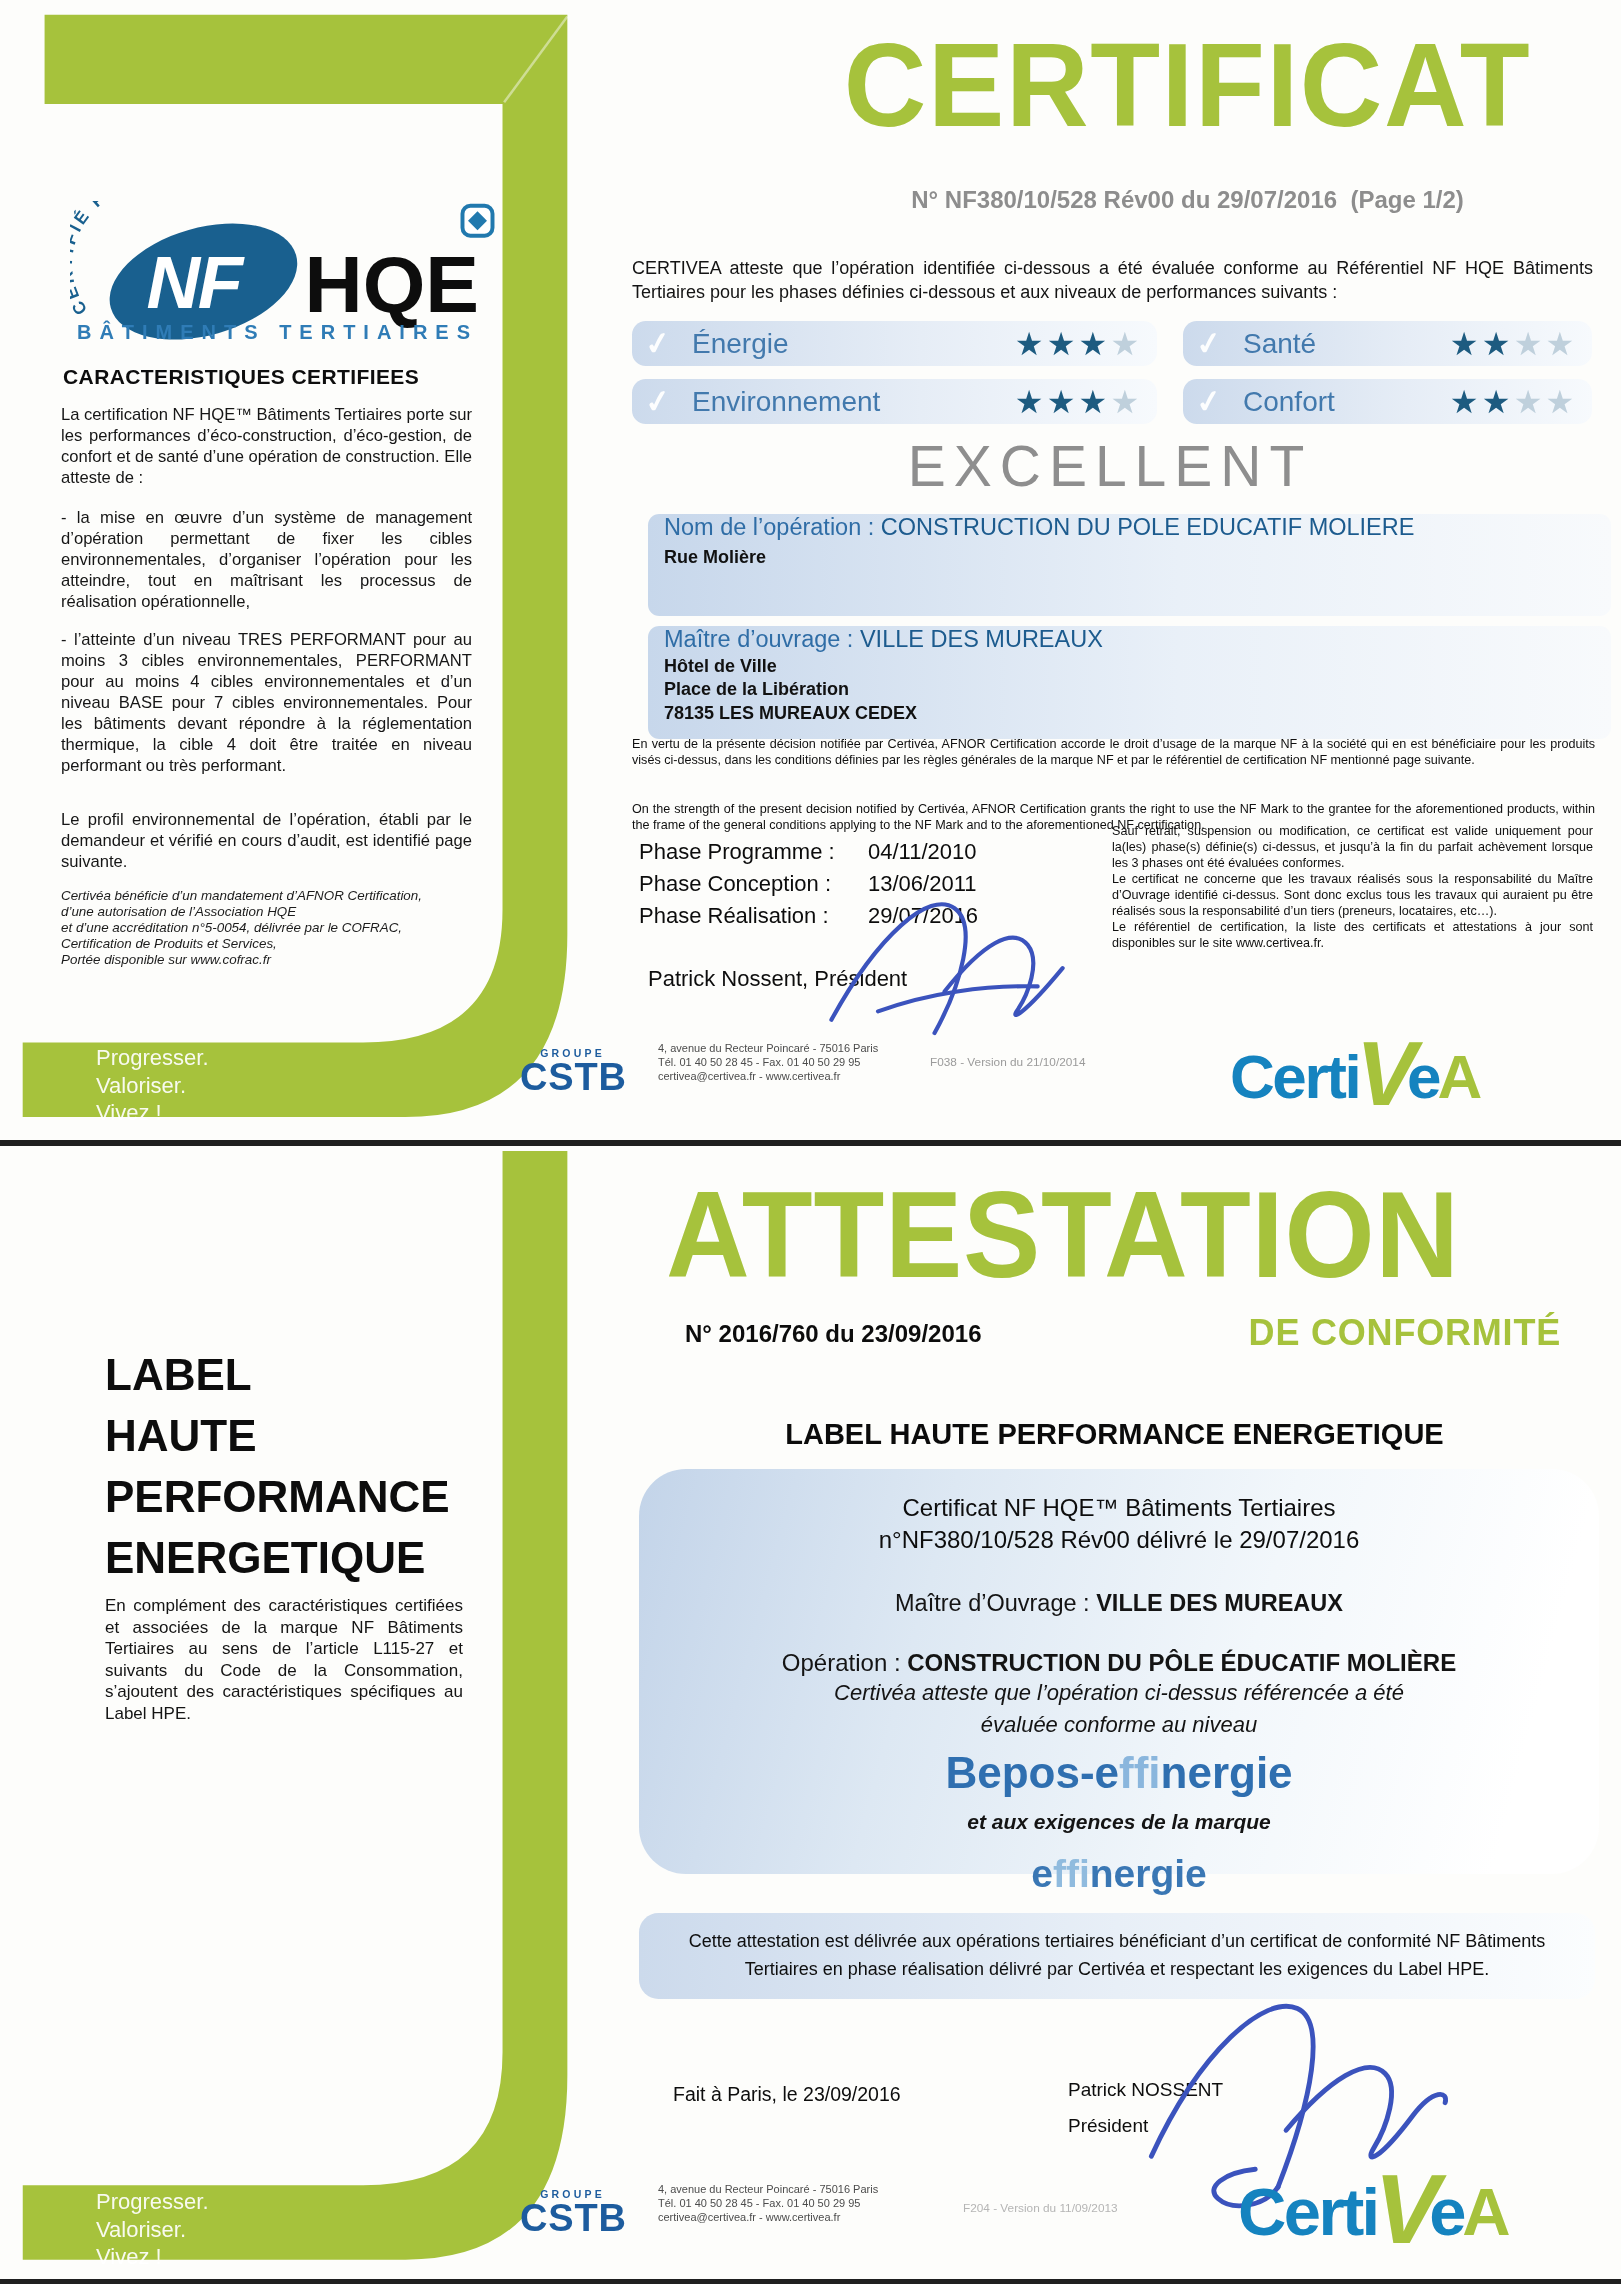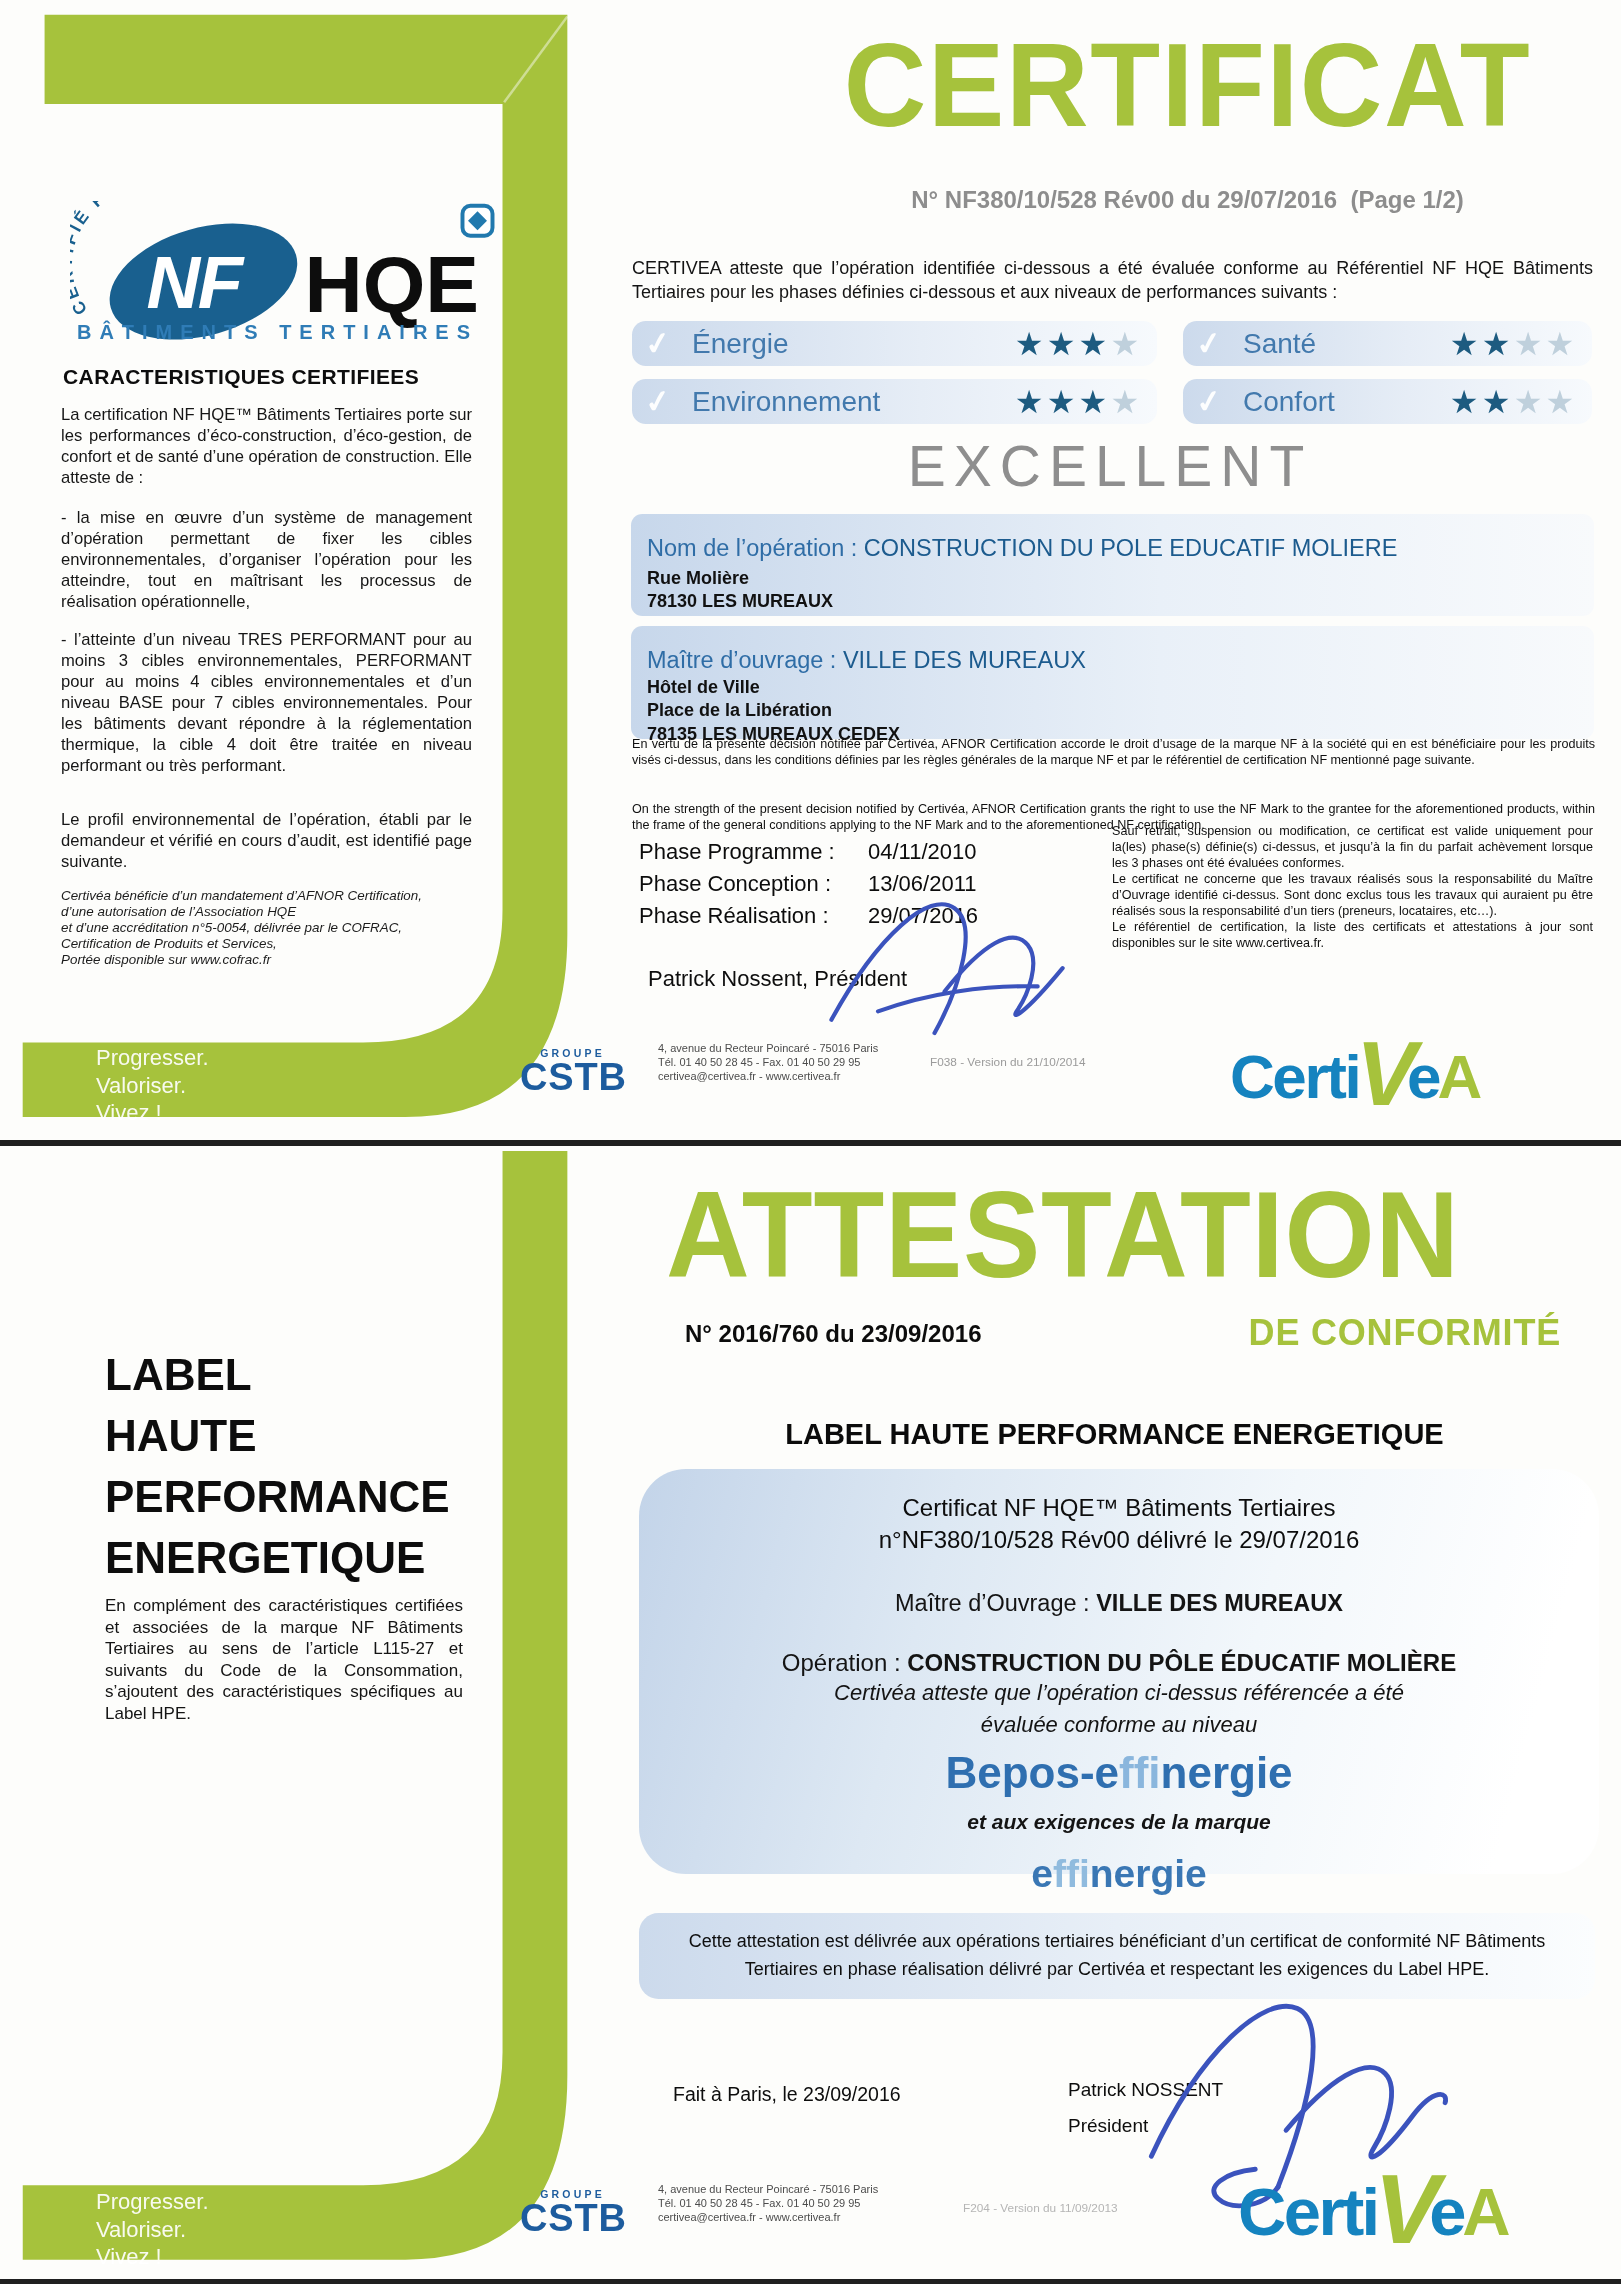"Nom de l’opération : CONSTRUCTION" .info-box { margin-left: none -> 17px; padding: 21px 16px -> 0 16px }
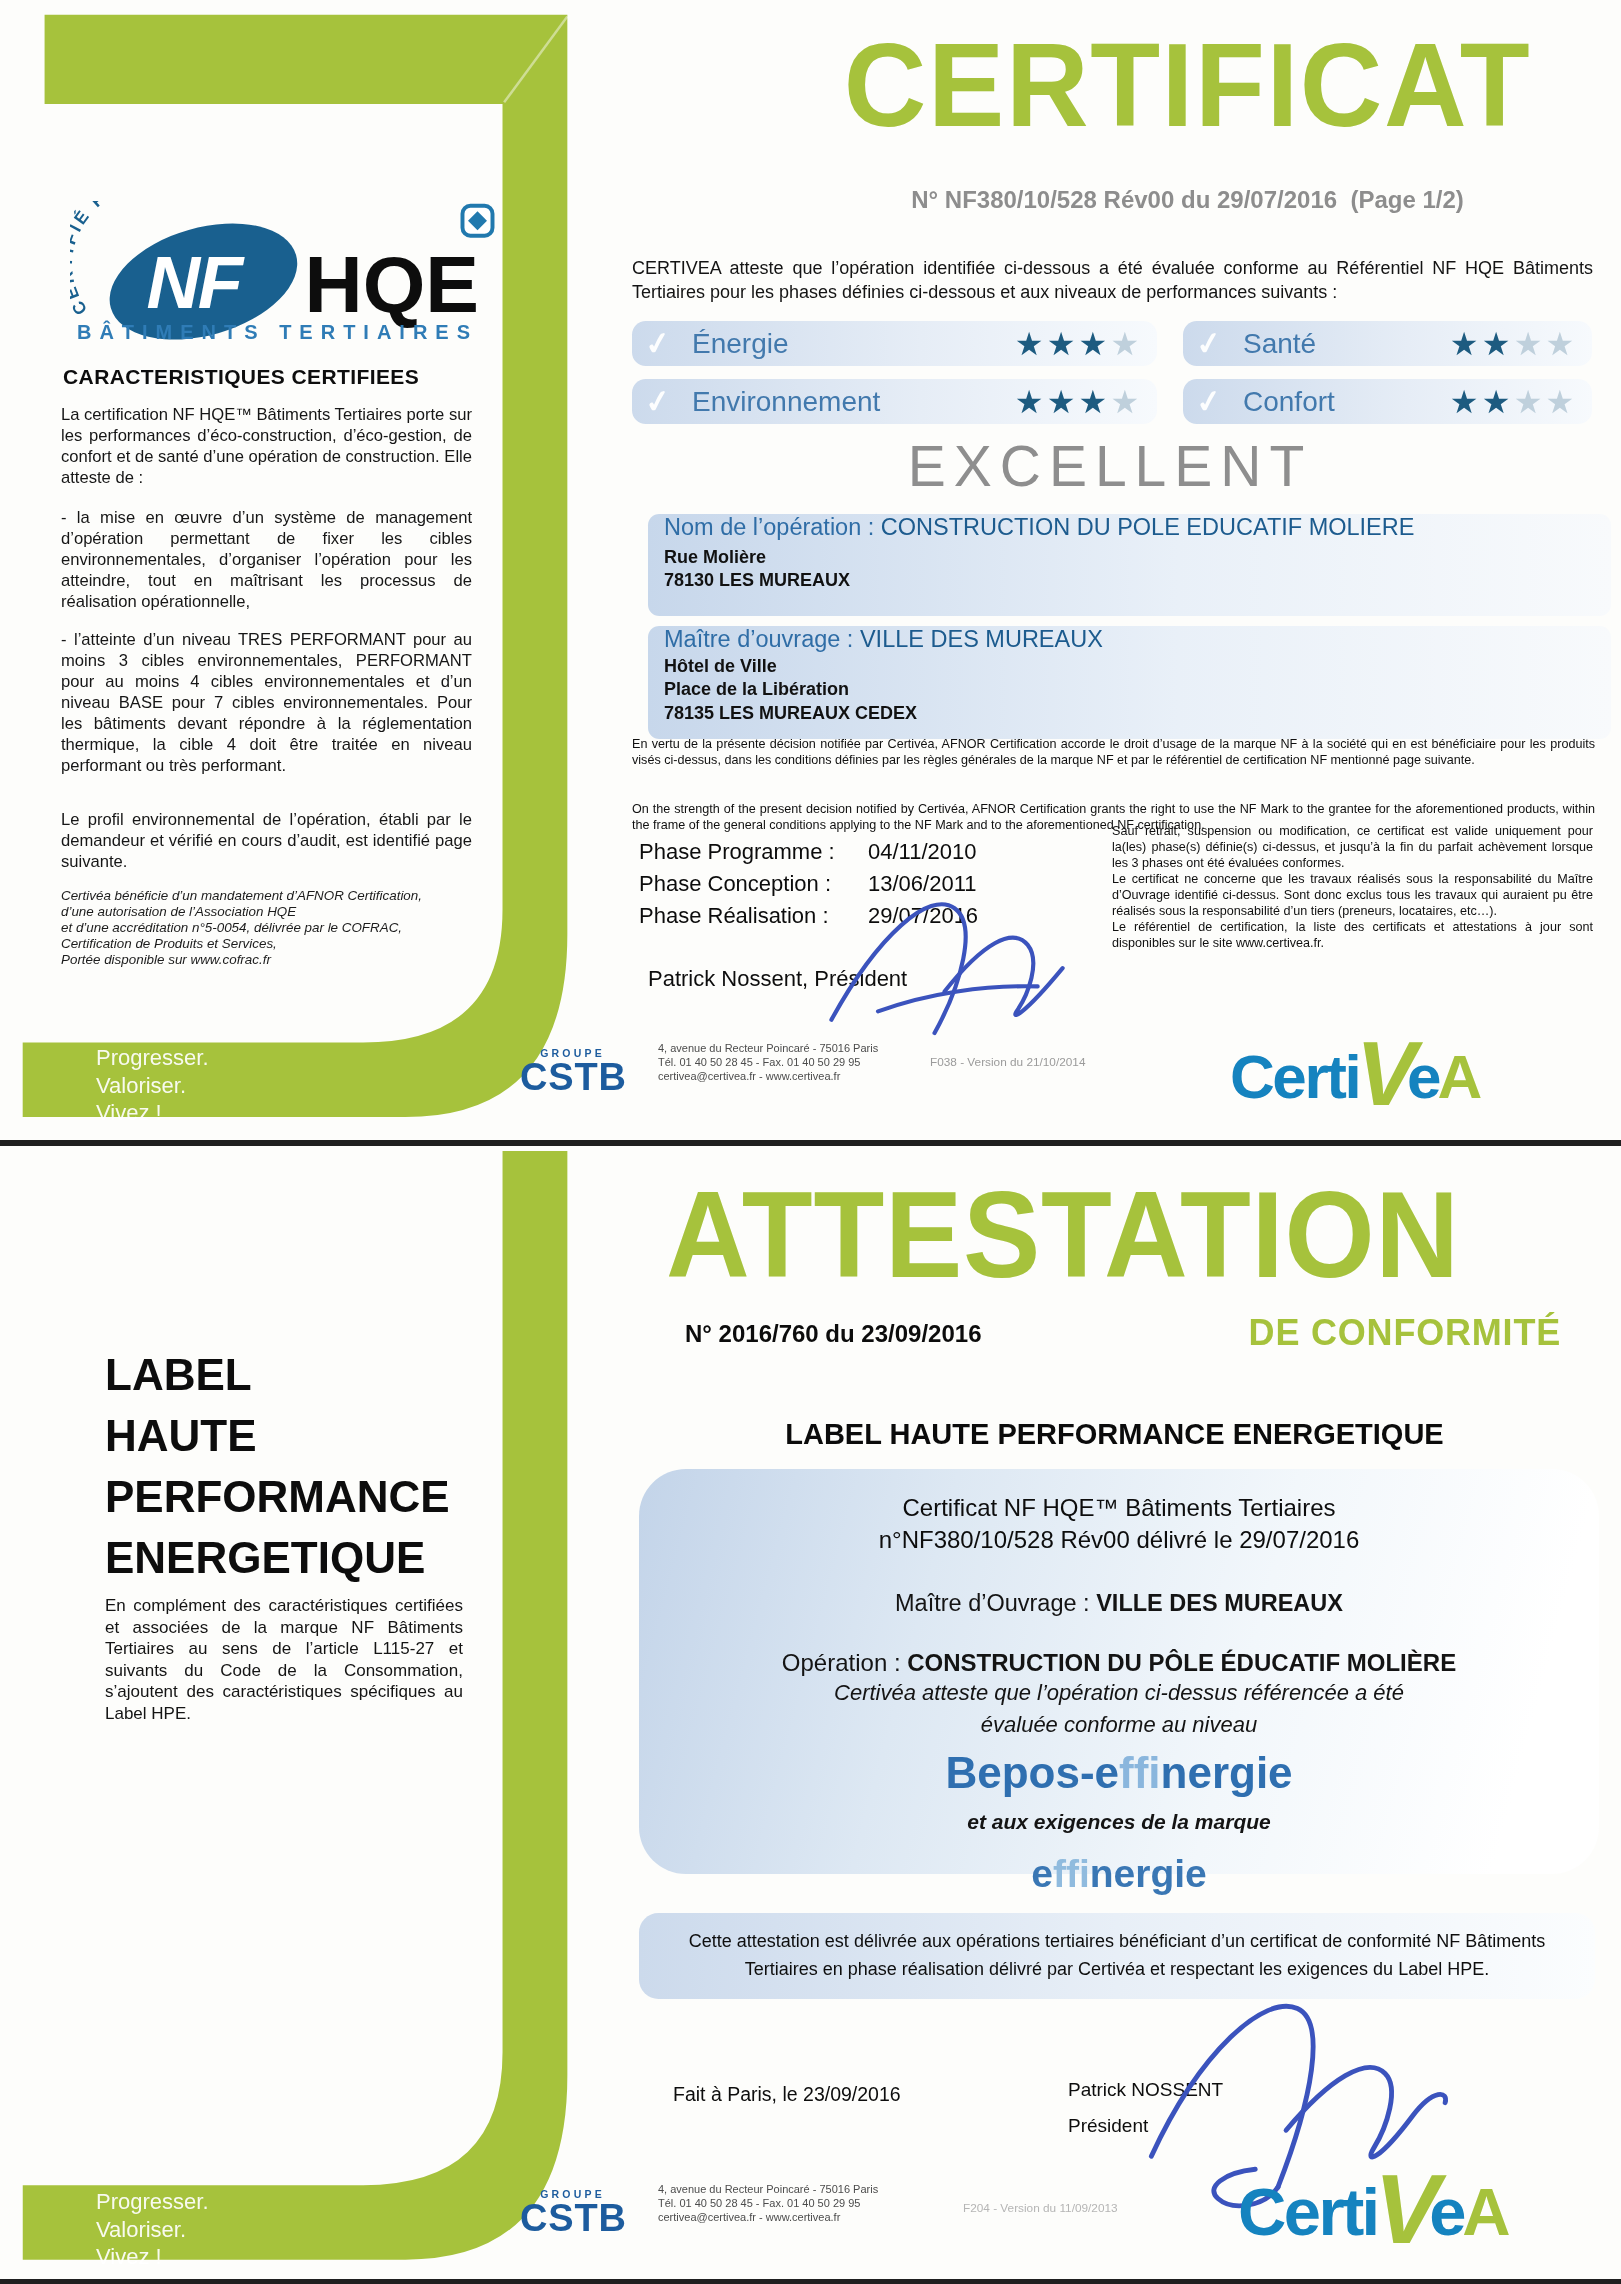"78130 LES MUREAUX" div { html: <div>78130 LES MUREAUX</div> -> none }
